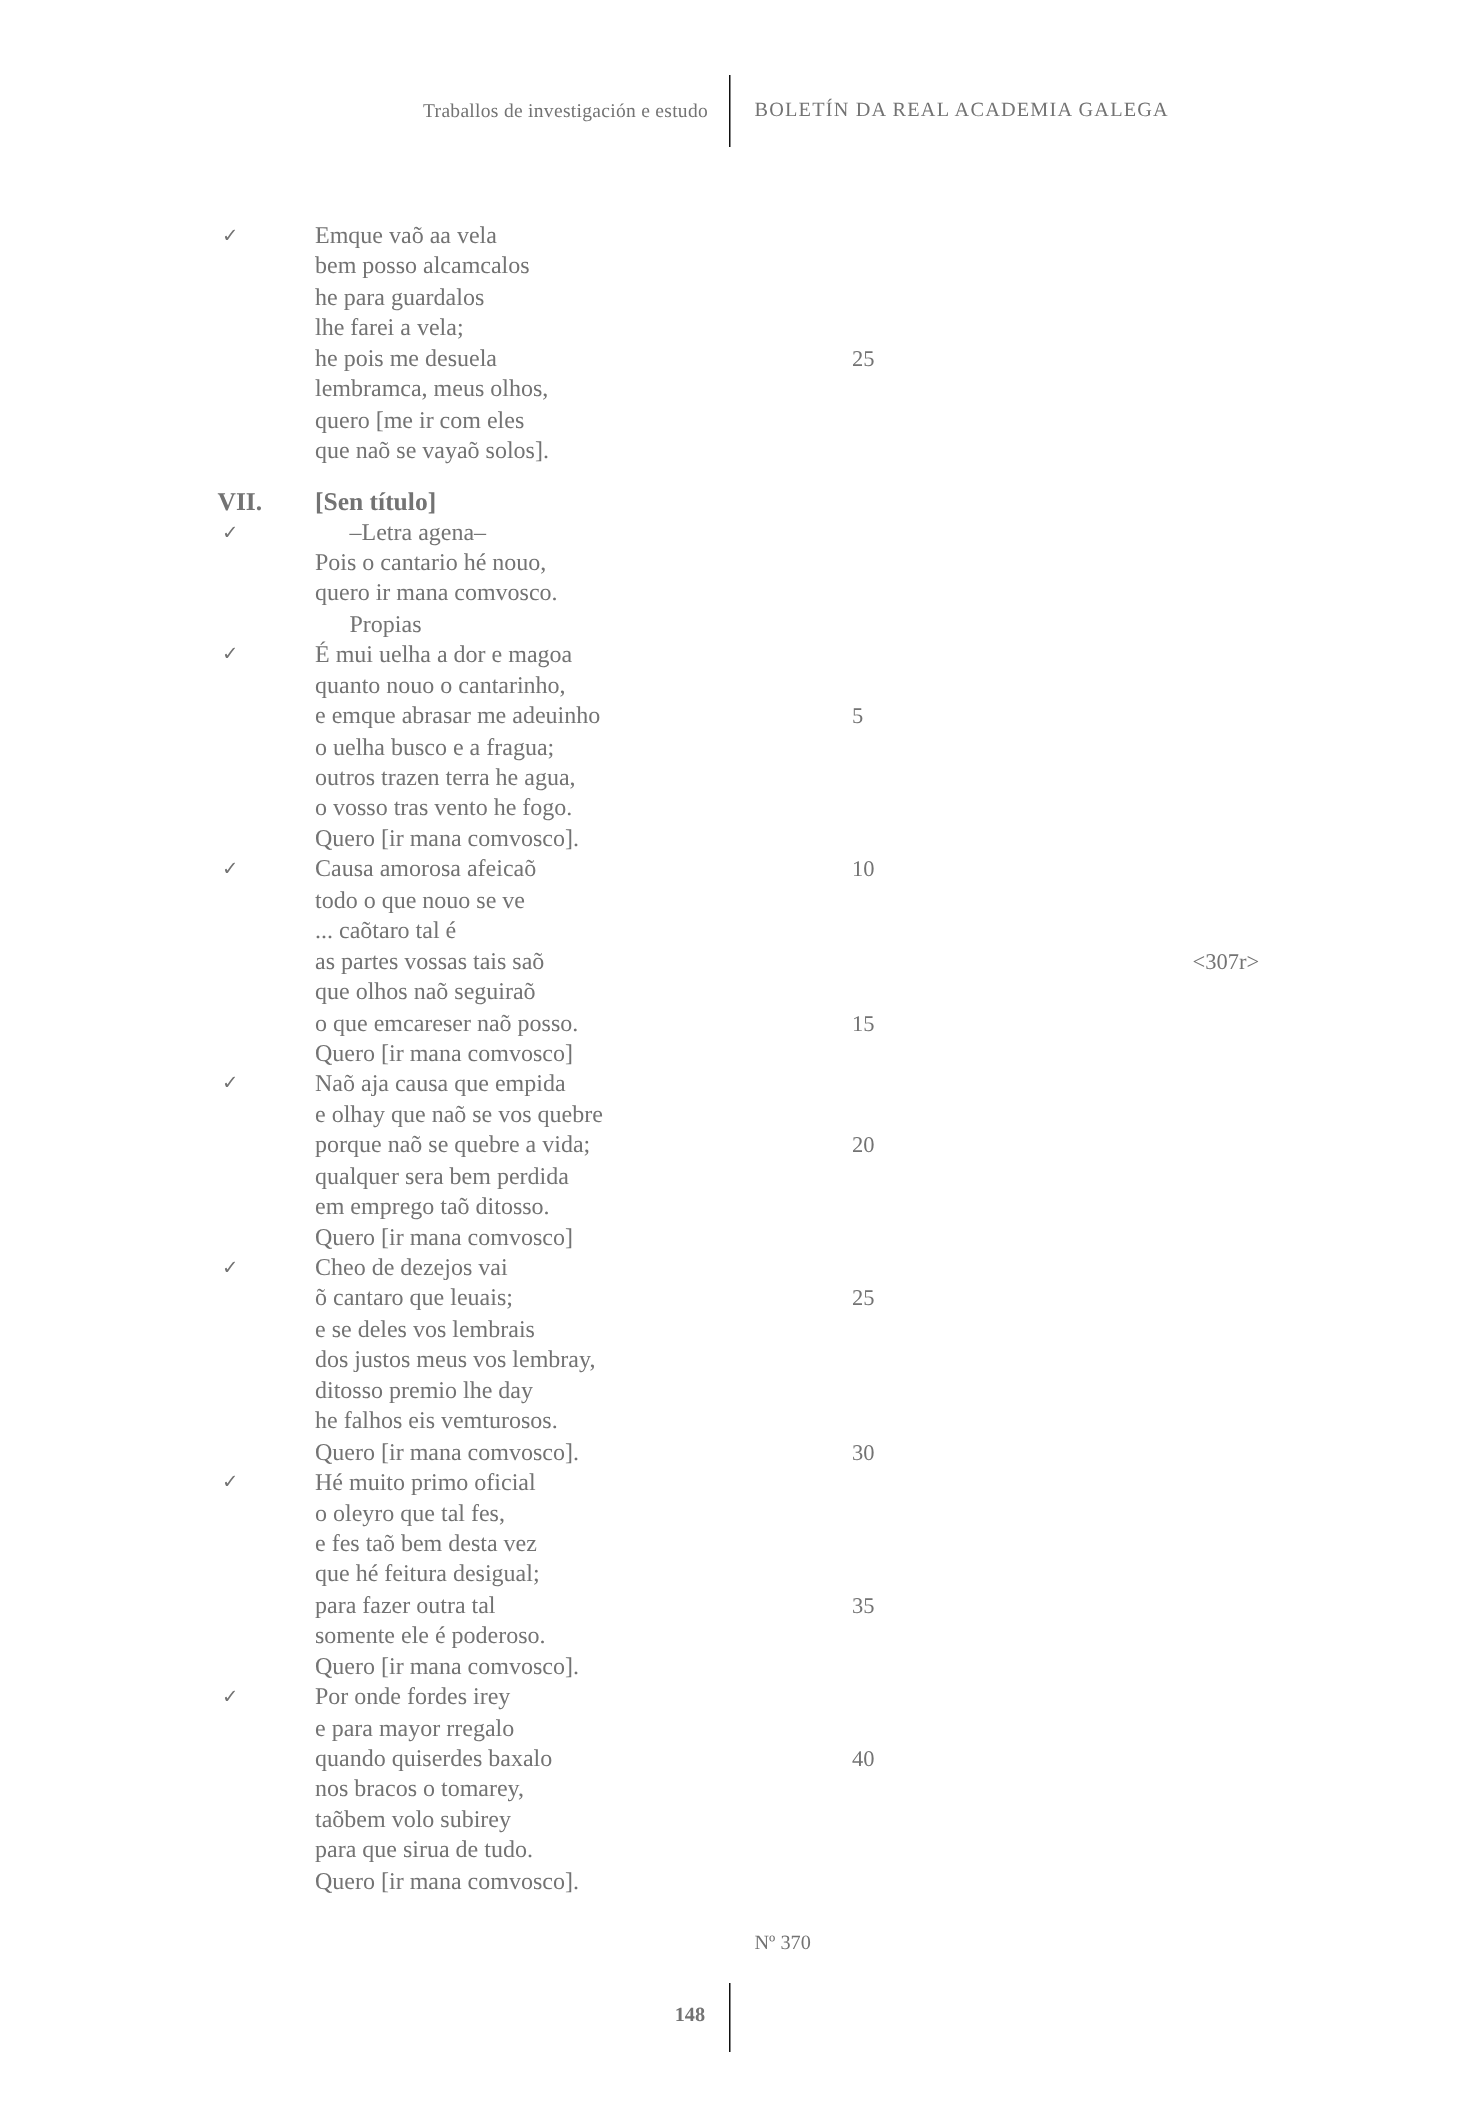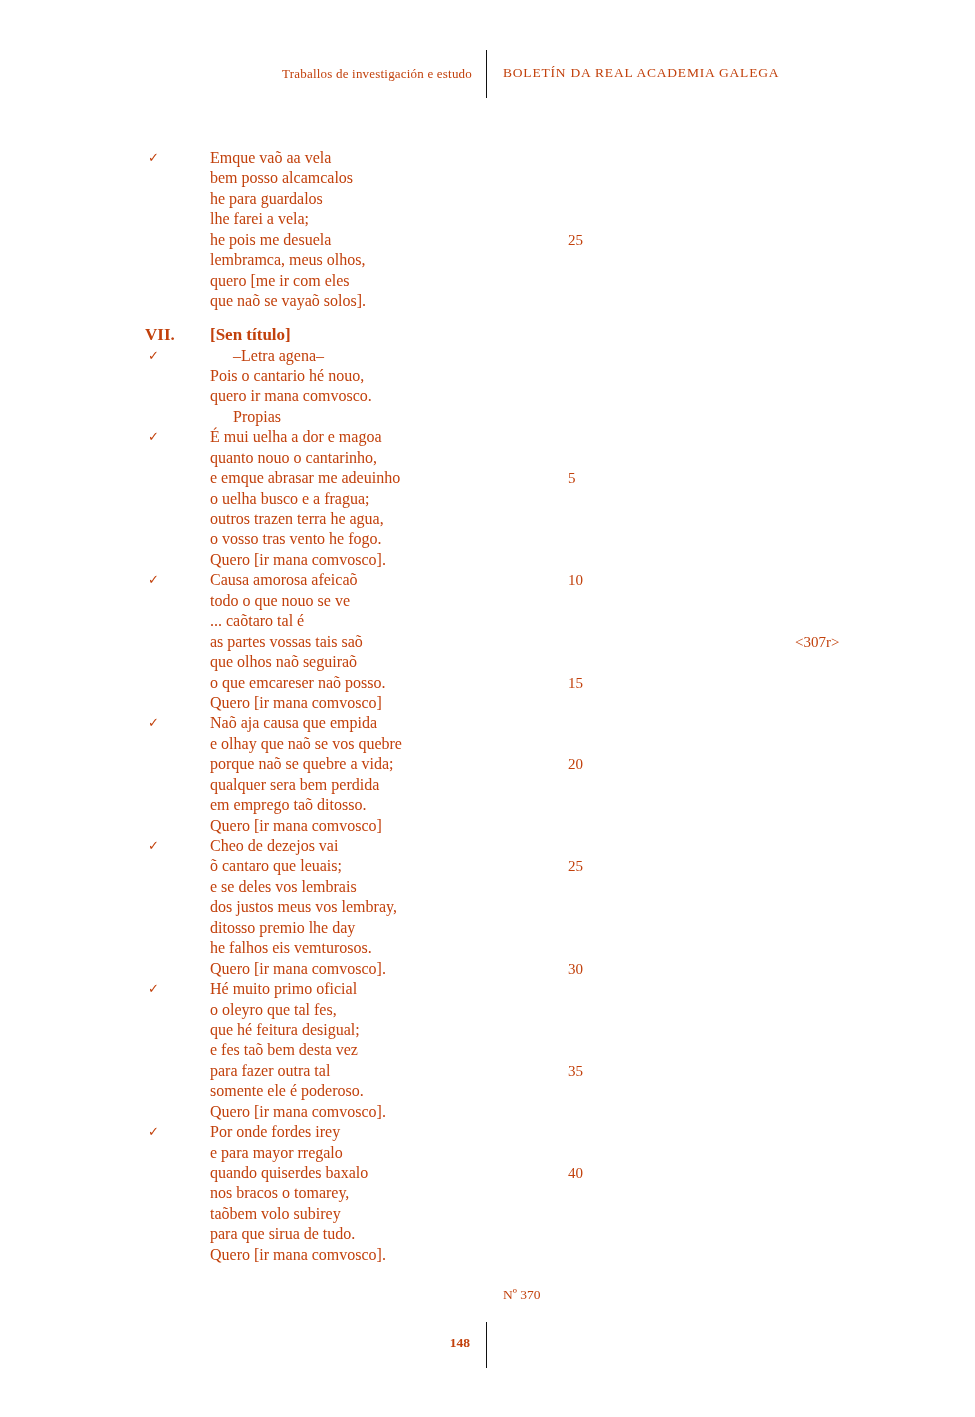"Traballos de investigación e estudo" .page { color: #c2410c -> #737373 }
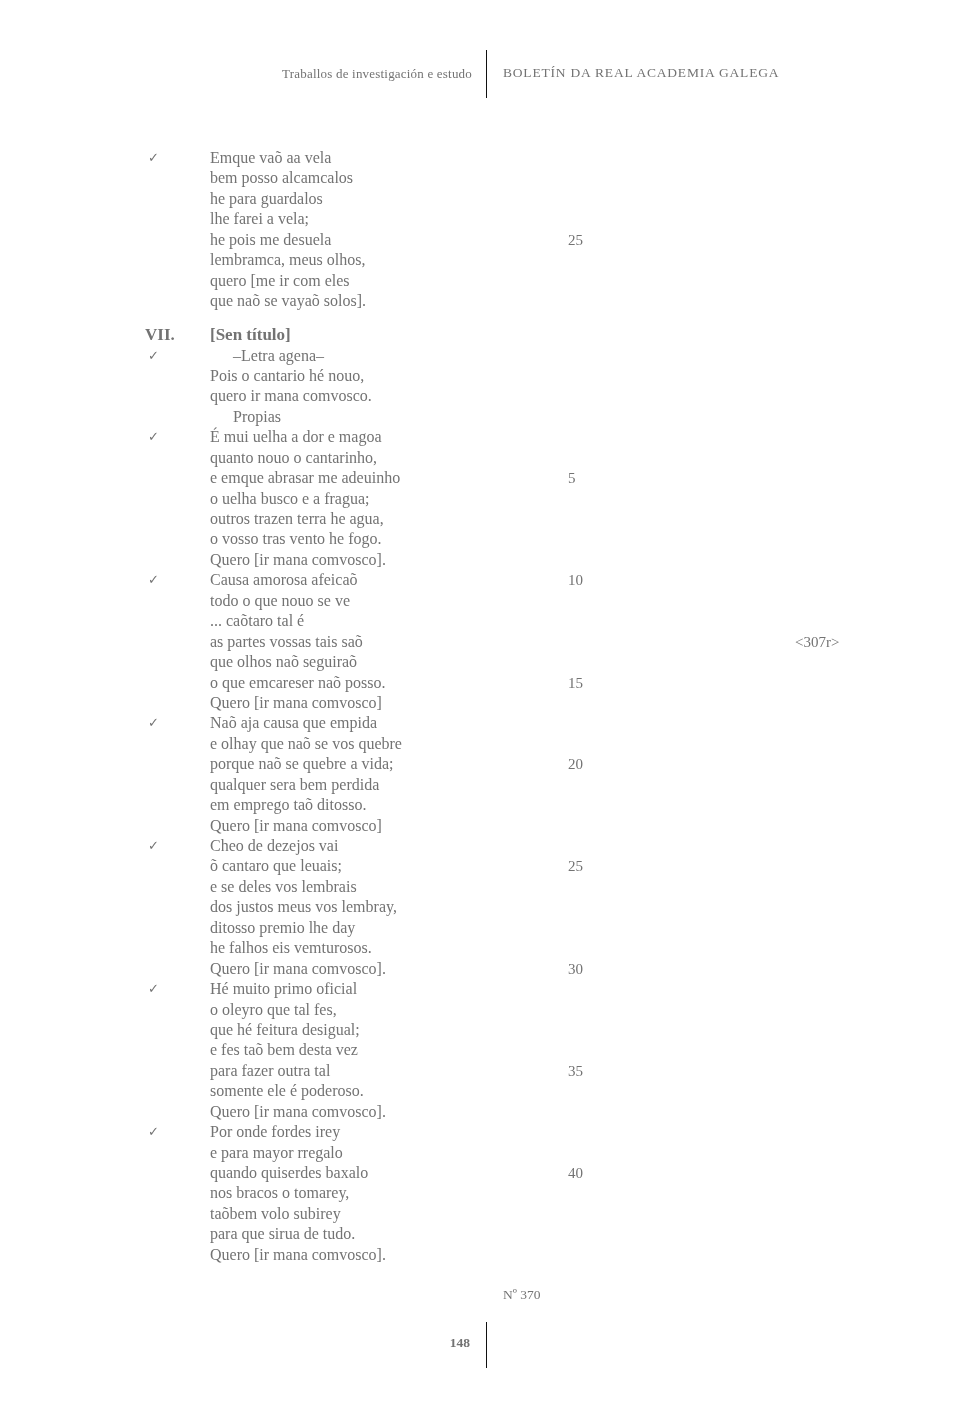"que hé feitura desigual;" div.prow { order: before "e fes taõ bem desta" -> after "e fes taõ bem desta" }
